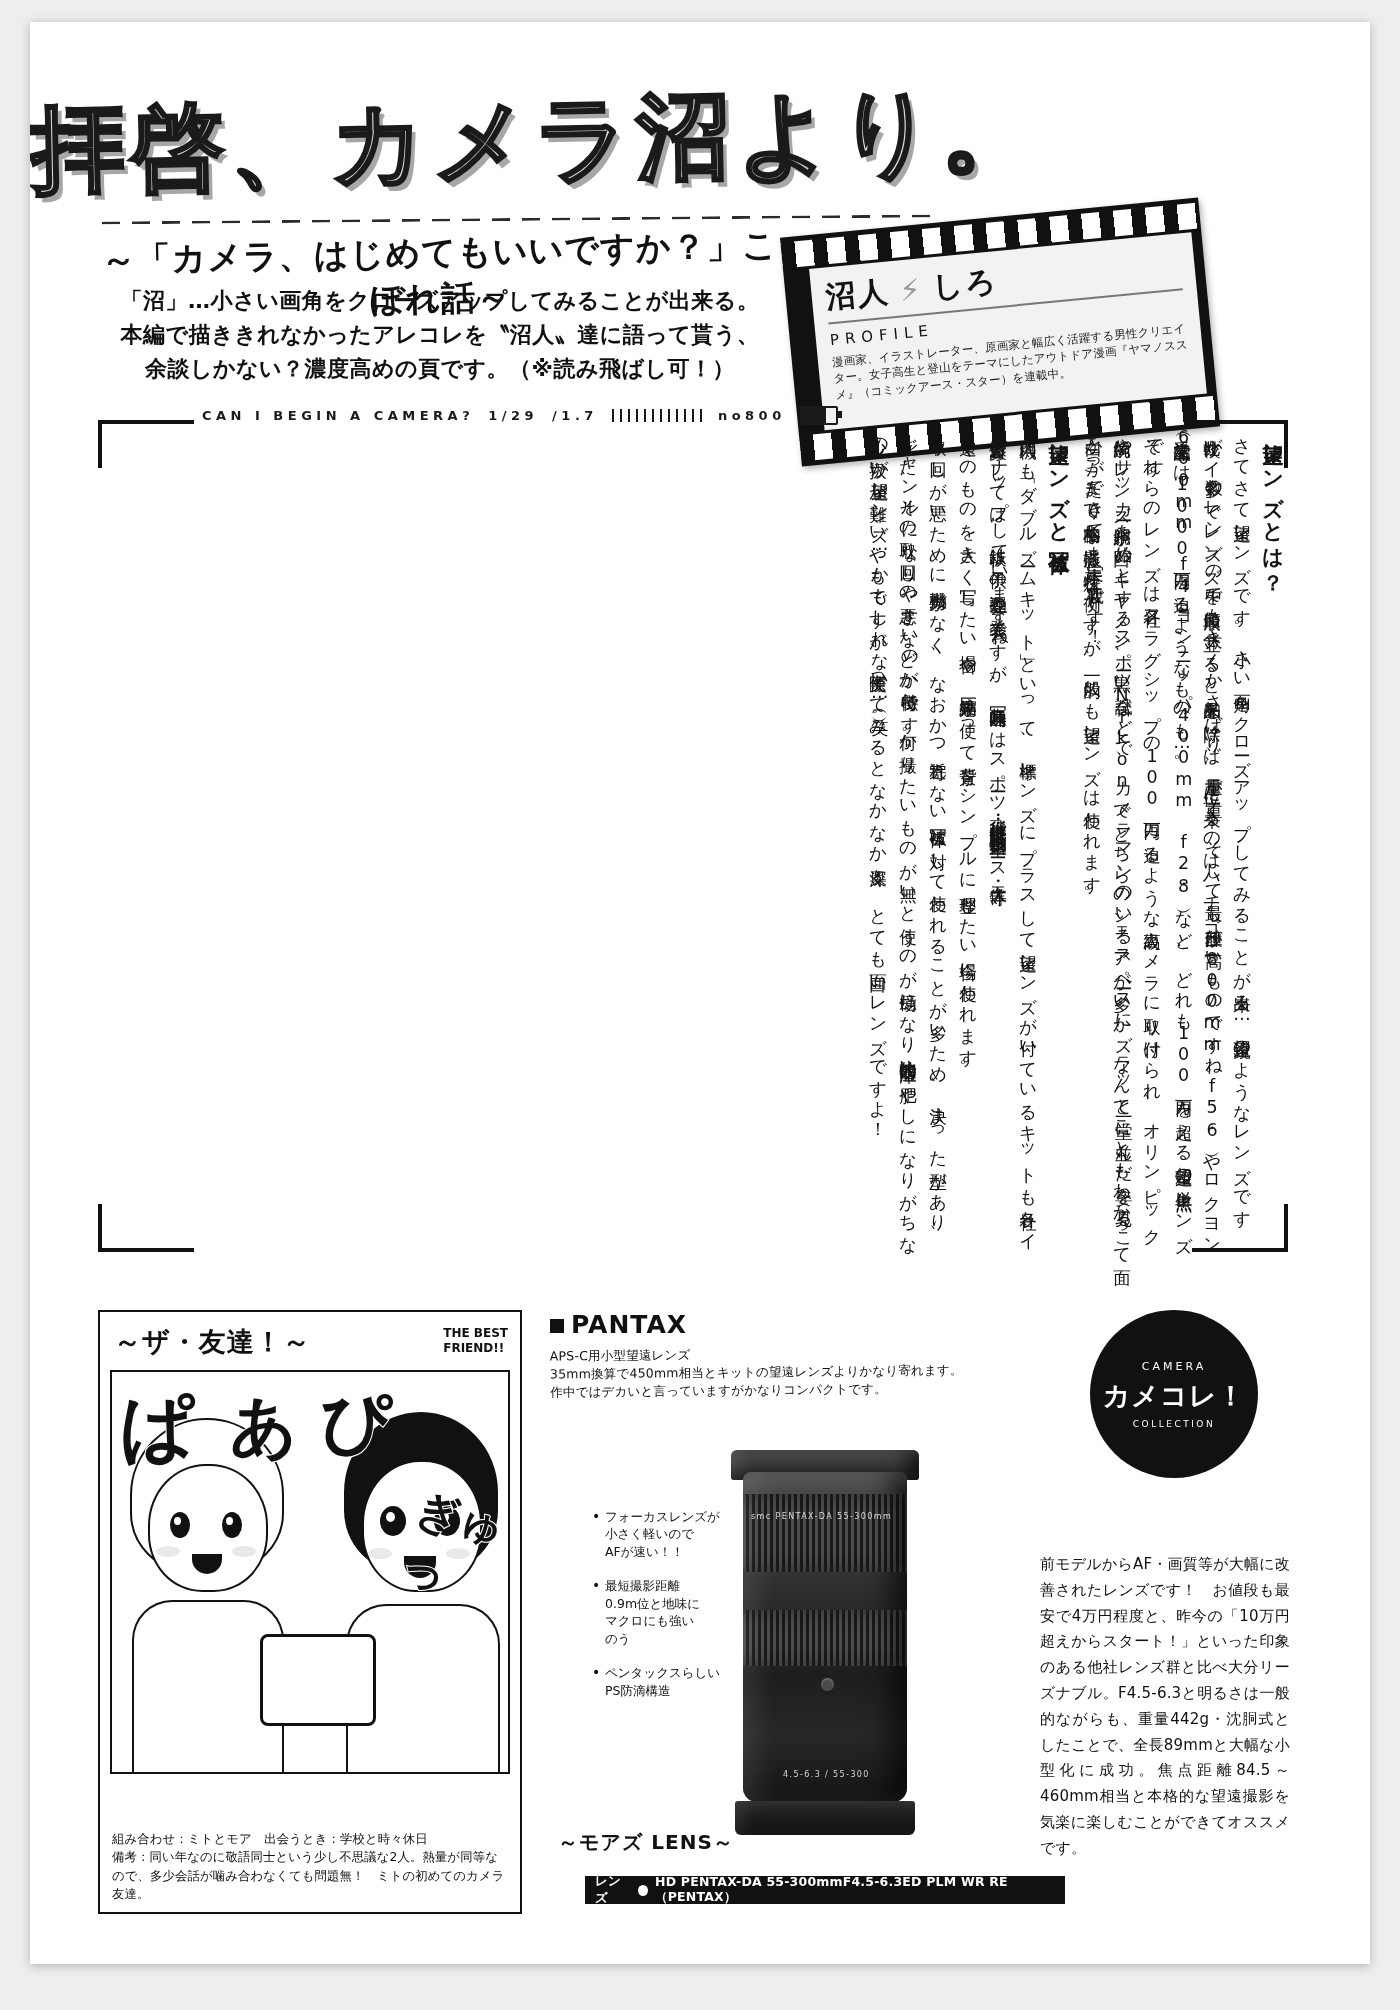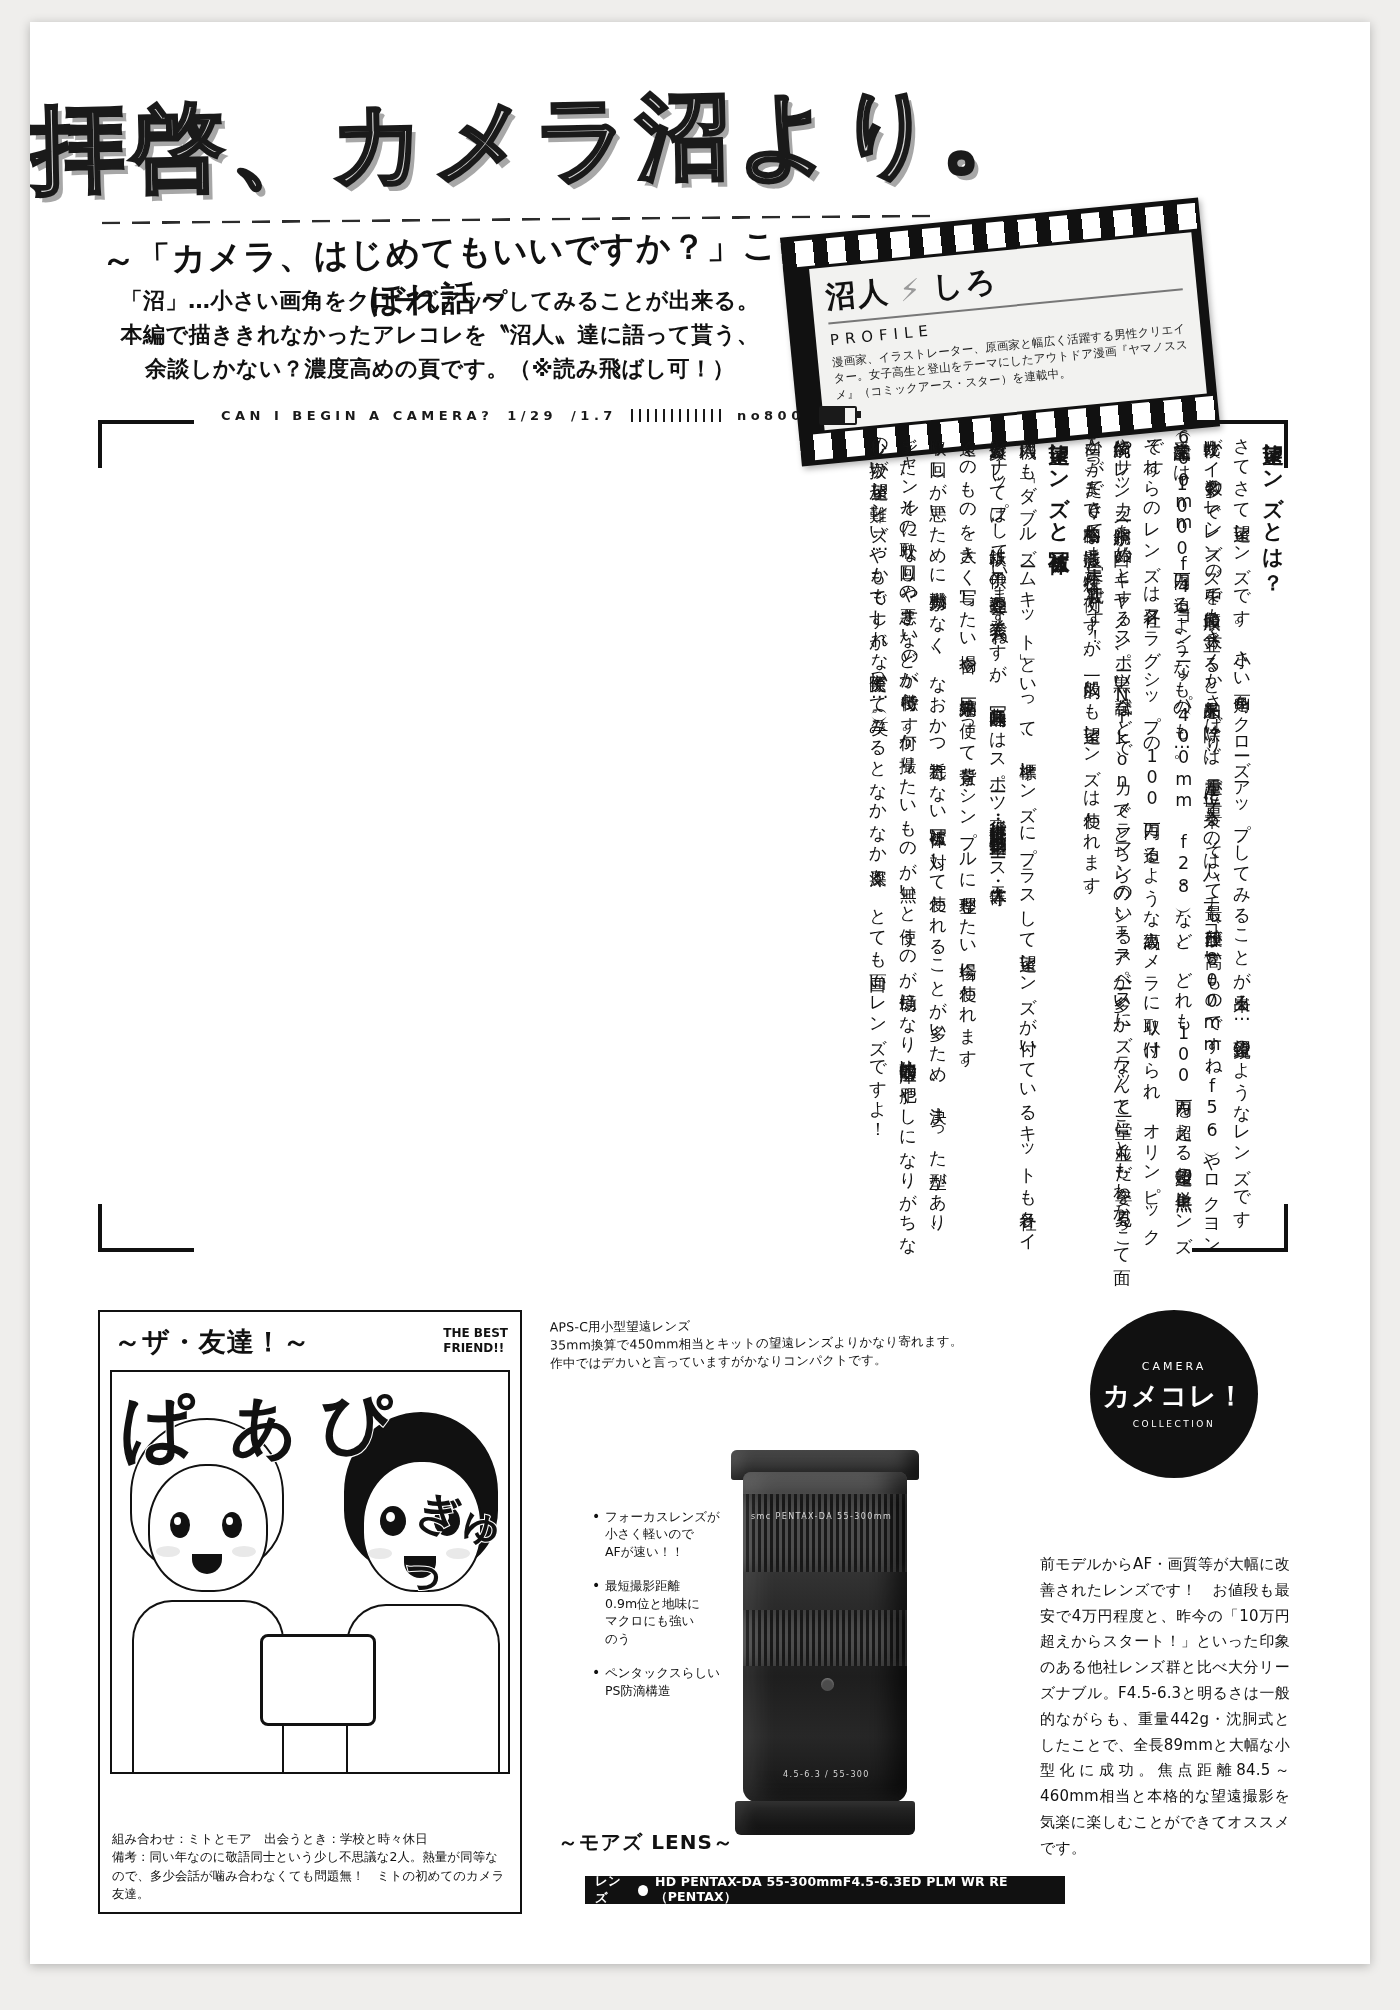"CAN I BEGIN A CAMERA?" .datastrip { margin-left: 19px -> none }
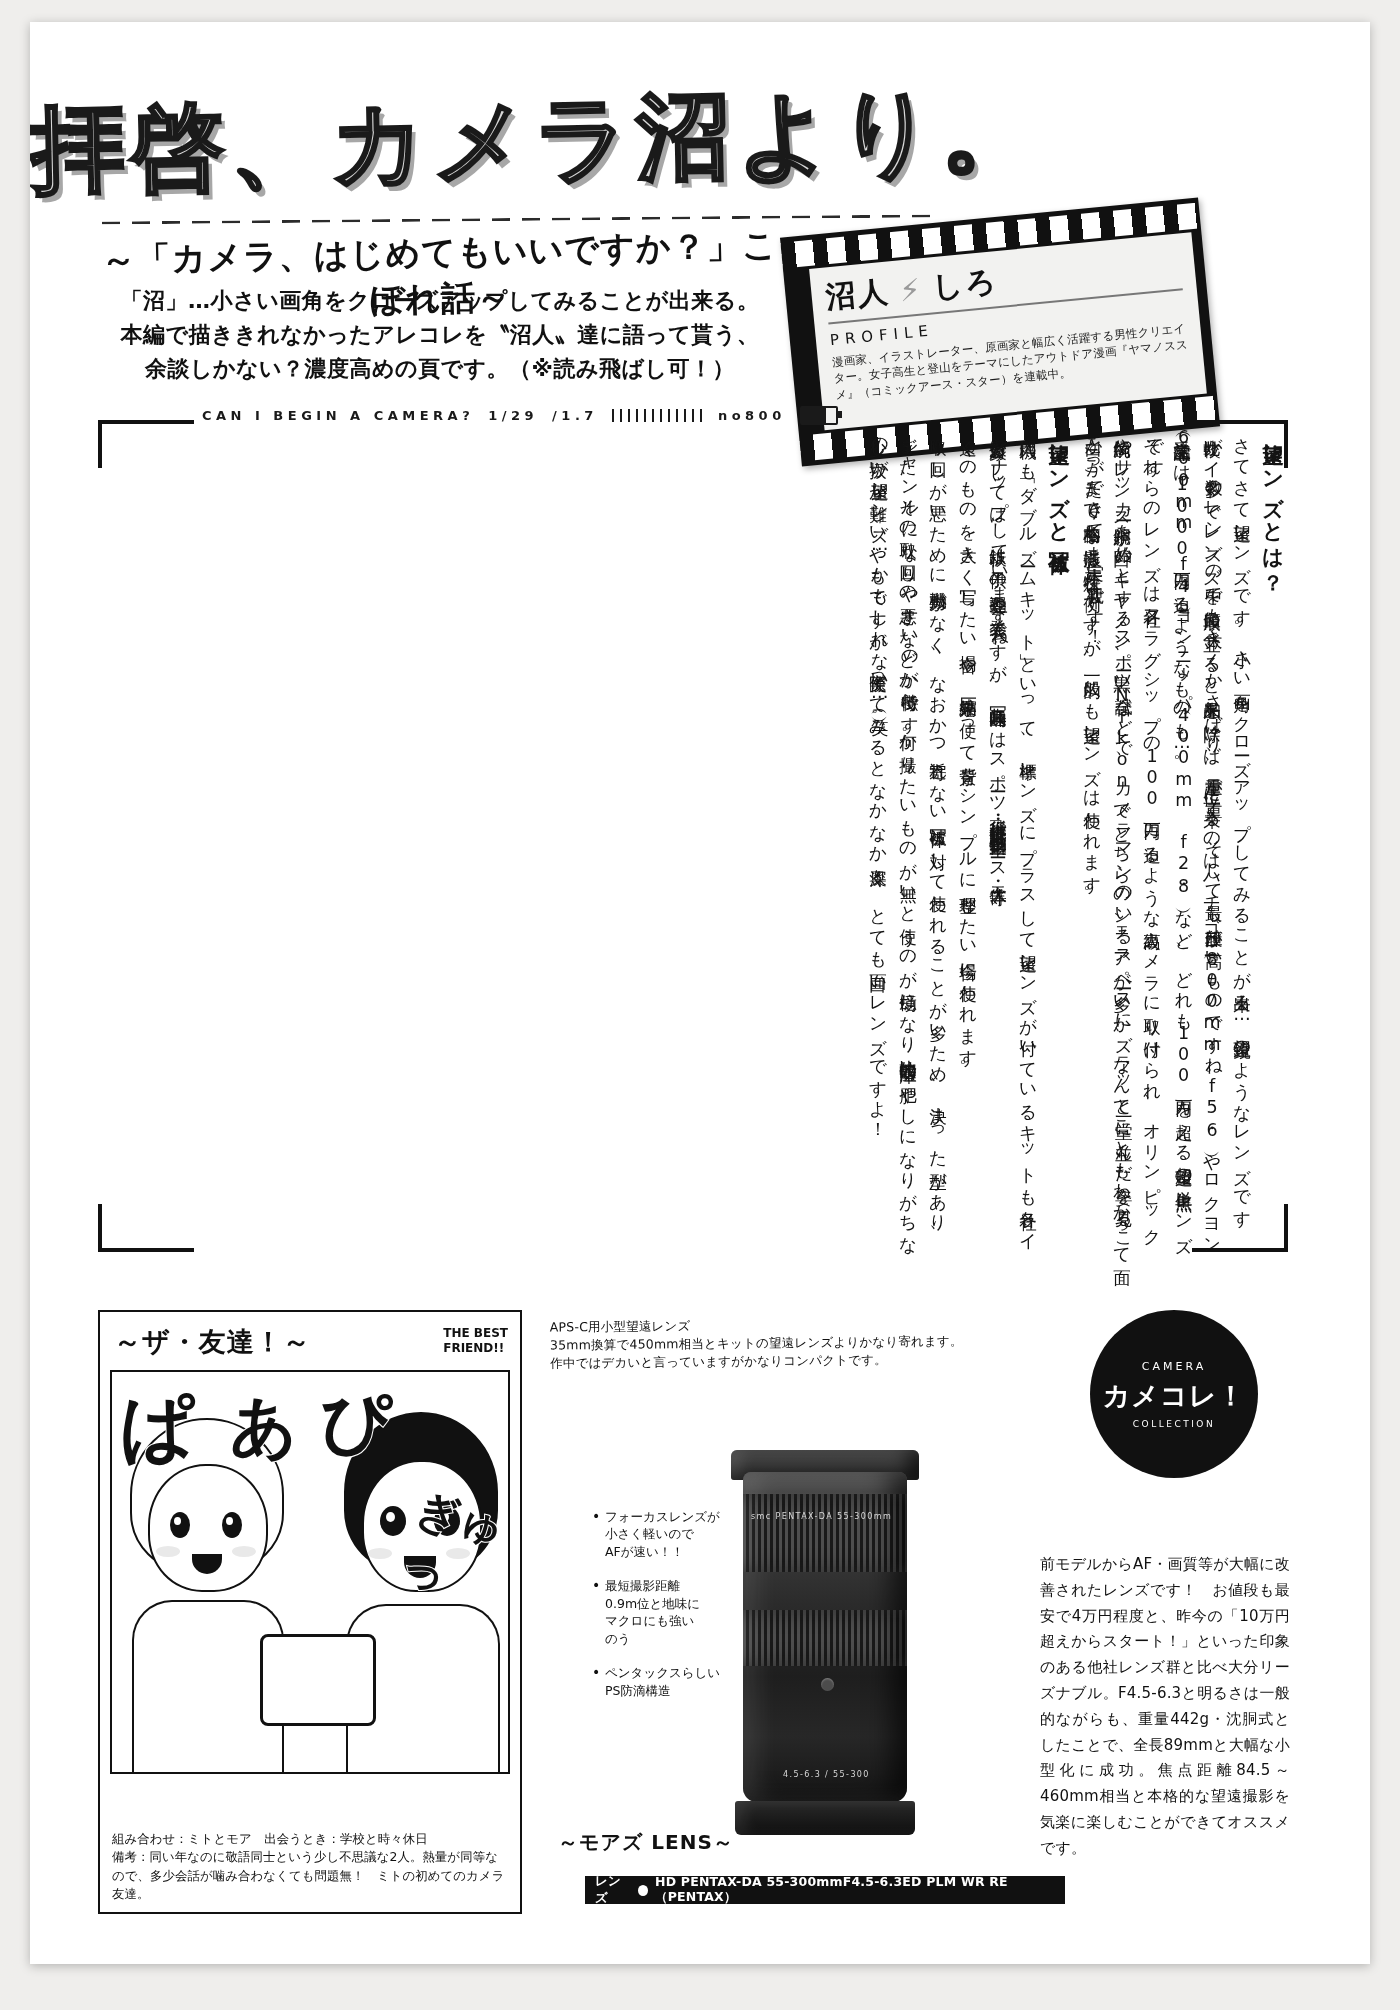"PANTAX" div.lens-h { html: none -> <div> <span></span><span>PANTAX</span> </div> }
